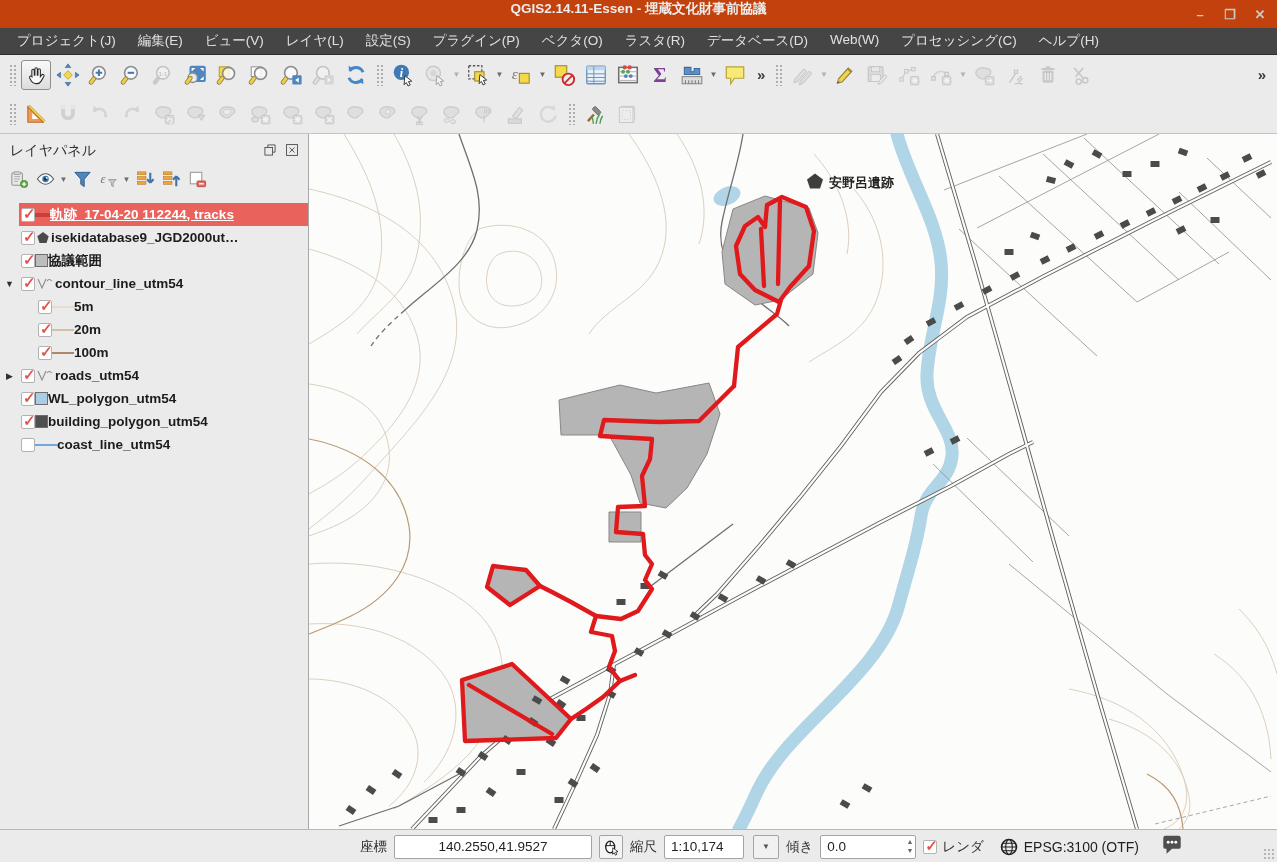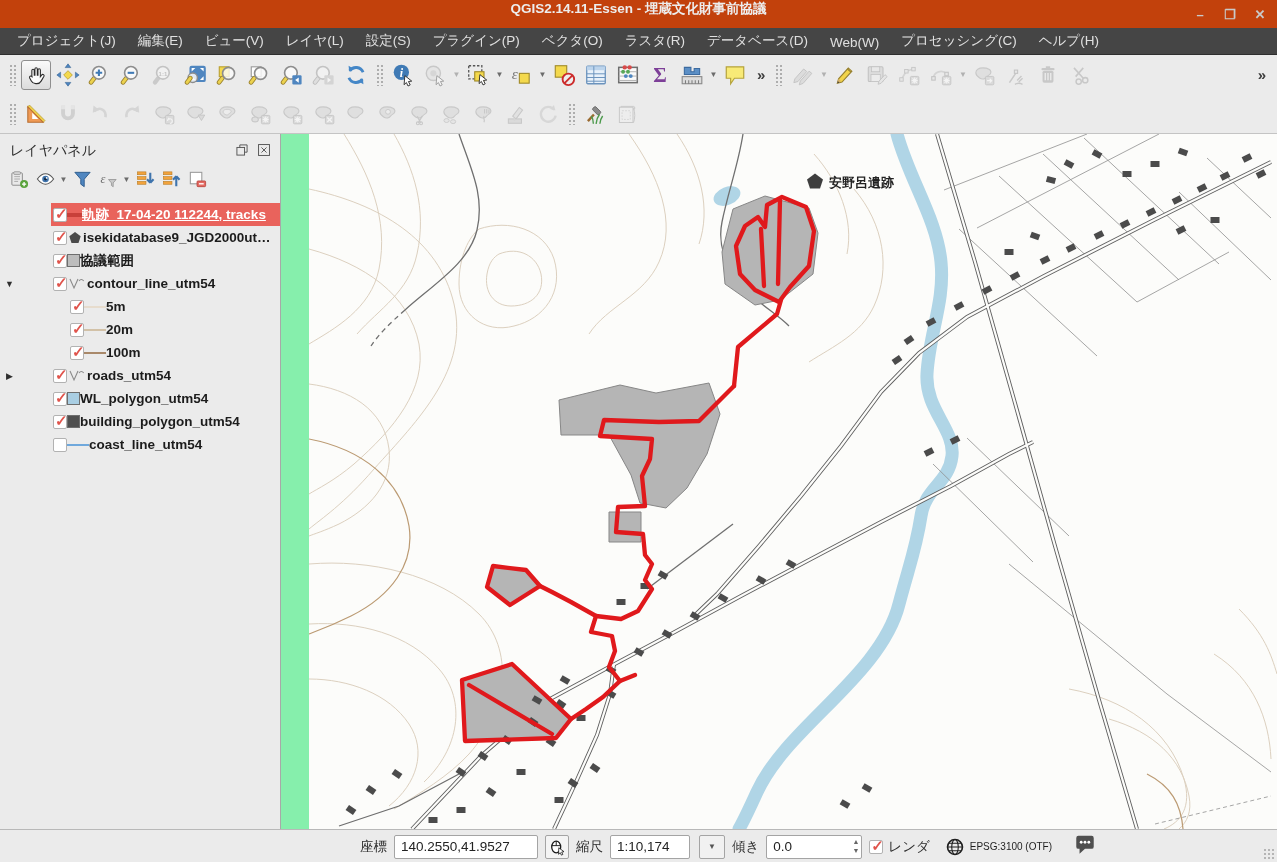"プロジェクト(J)" .menubar { align-items: flex-end -> flex-start }
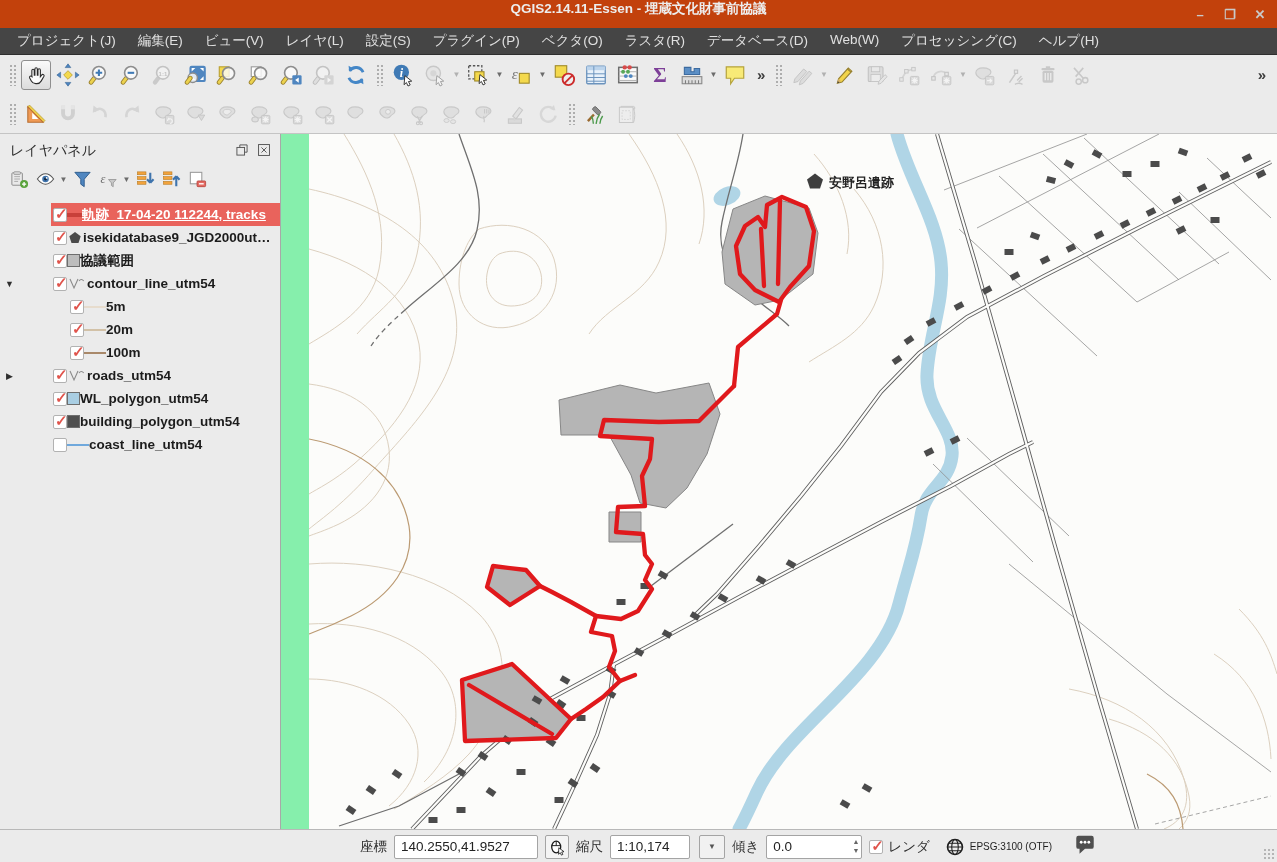"安野呂遺跡" .map-area { background: #86efac -> #ec4899; padding-left: 28px -> none }
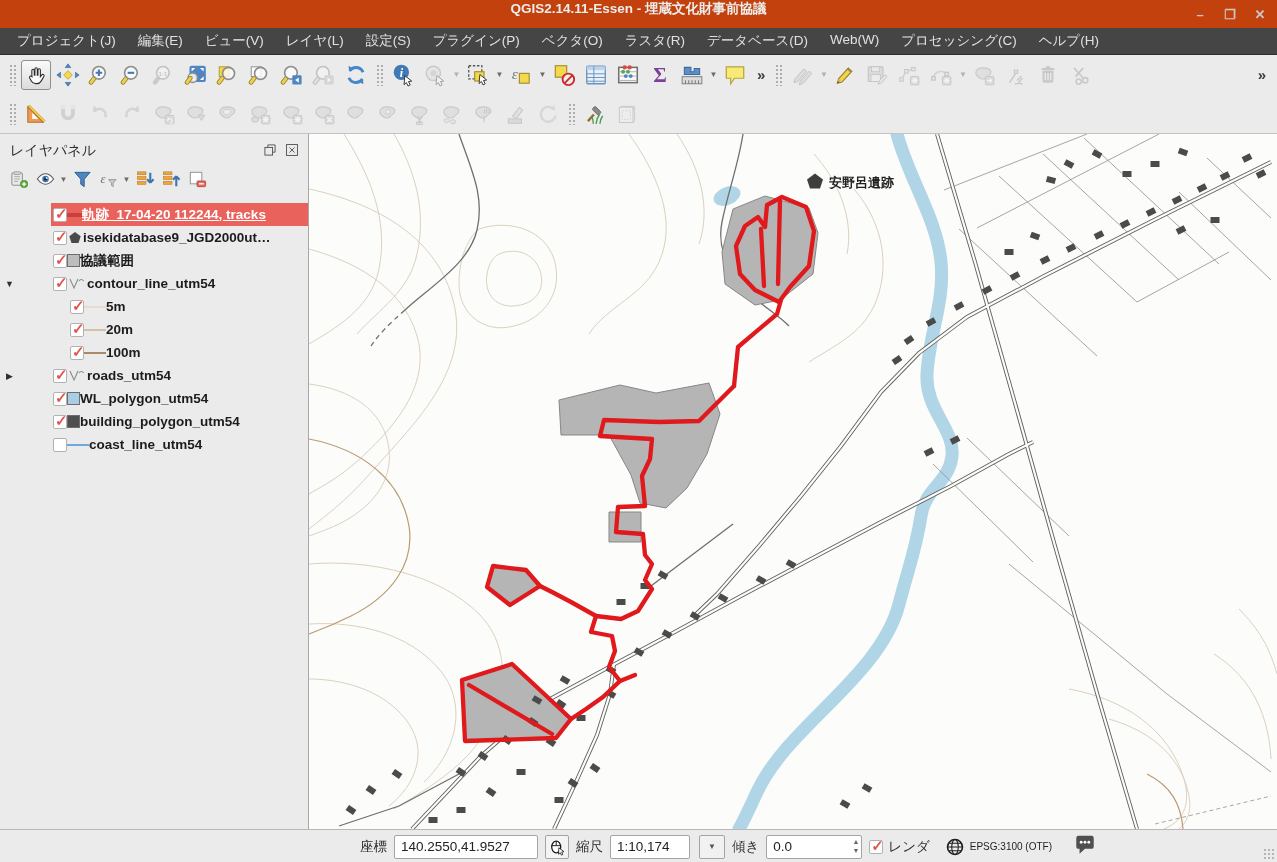"軌跡_17-04-20 112244, tracks" .lrow .content { margin-left: 32px -> none }
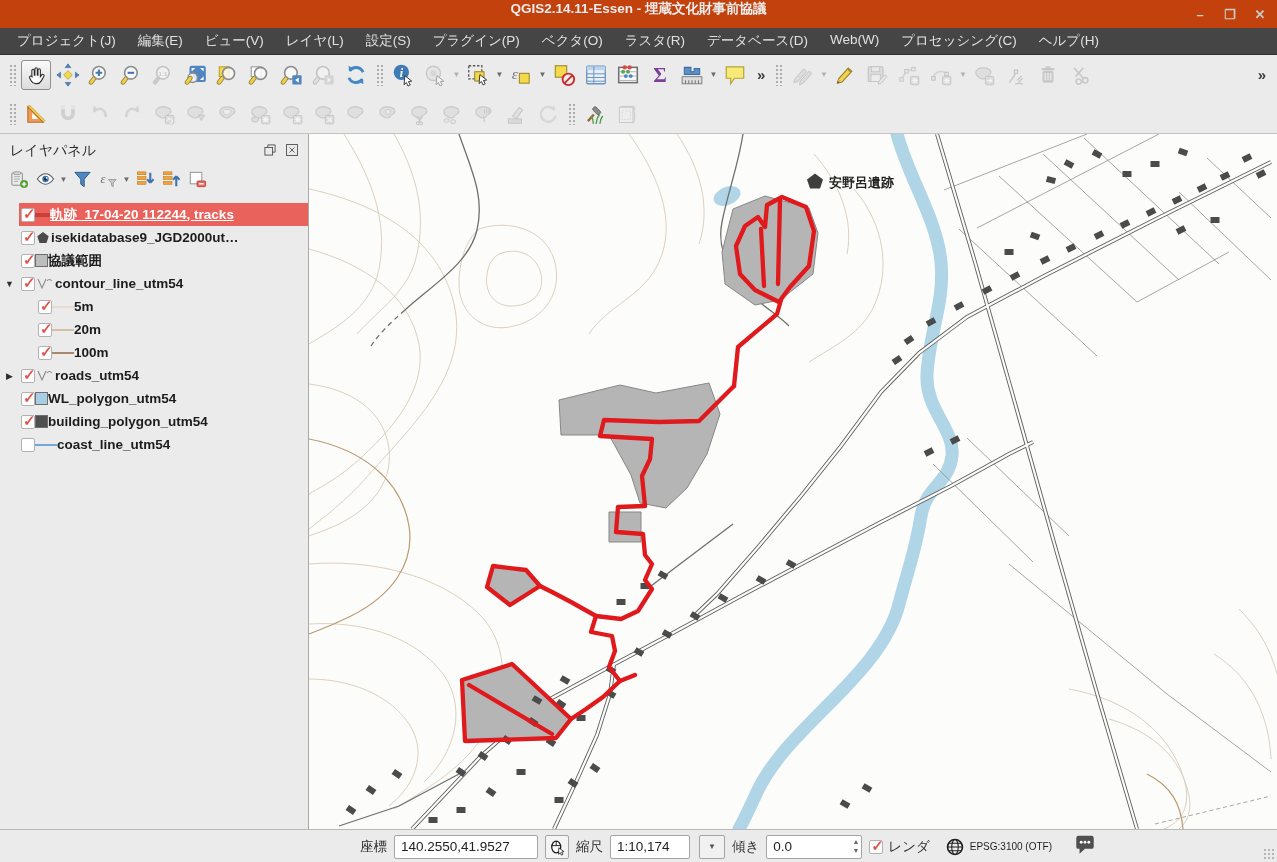"140.2550,41.9527" .coord-input { text-align: none -> center; width: 144px -> 198px }
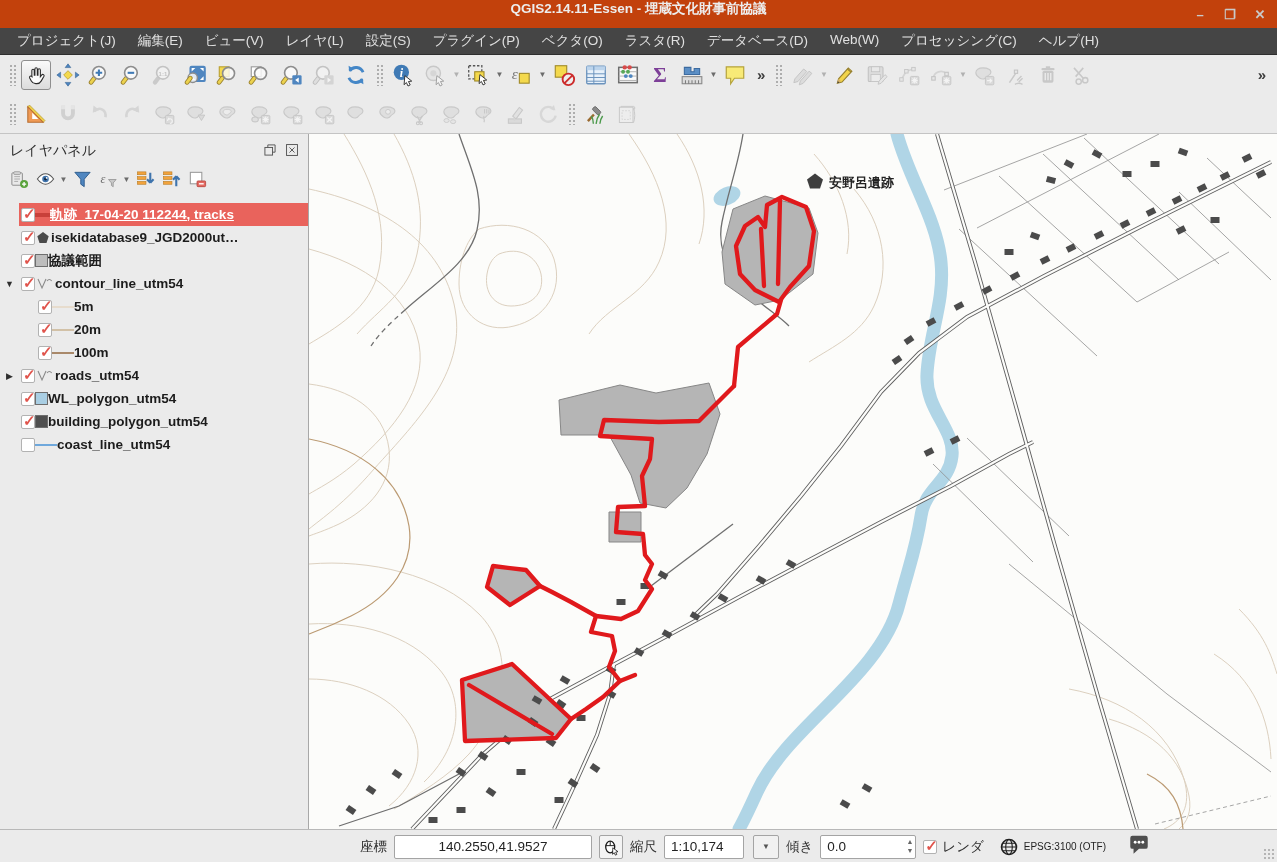"EPSG:3100 (OTF)" .crs { font-size: 10px -> 14px }
